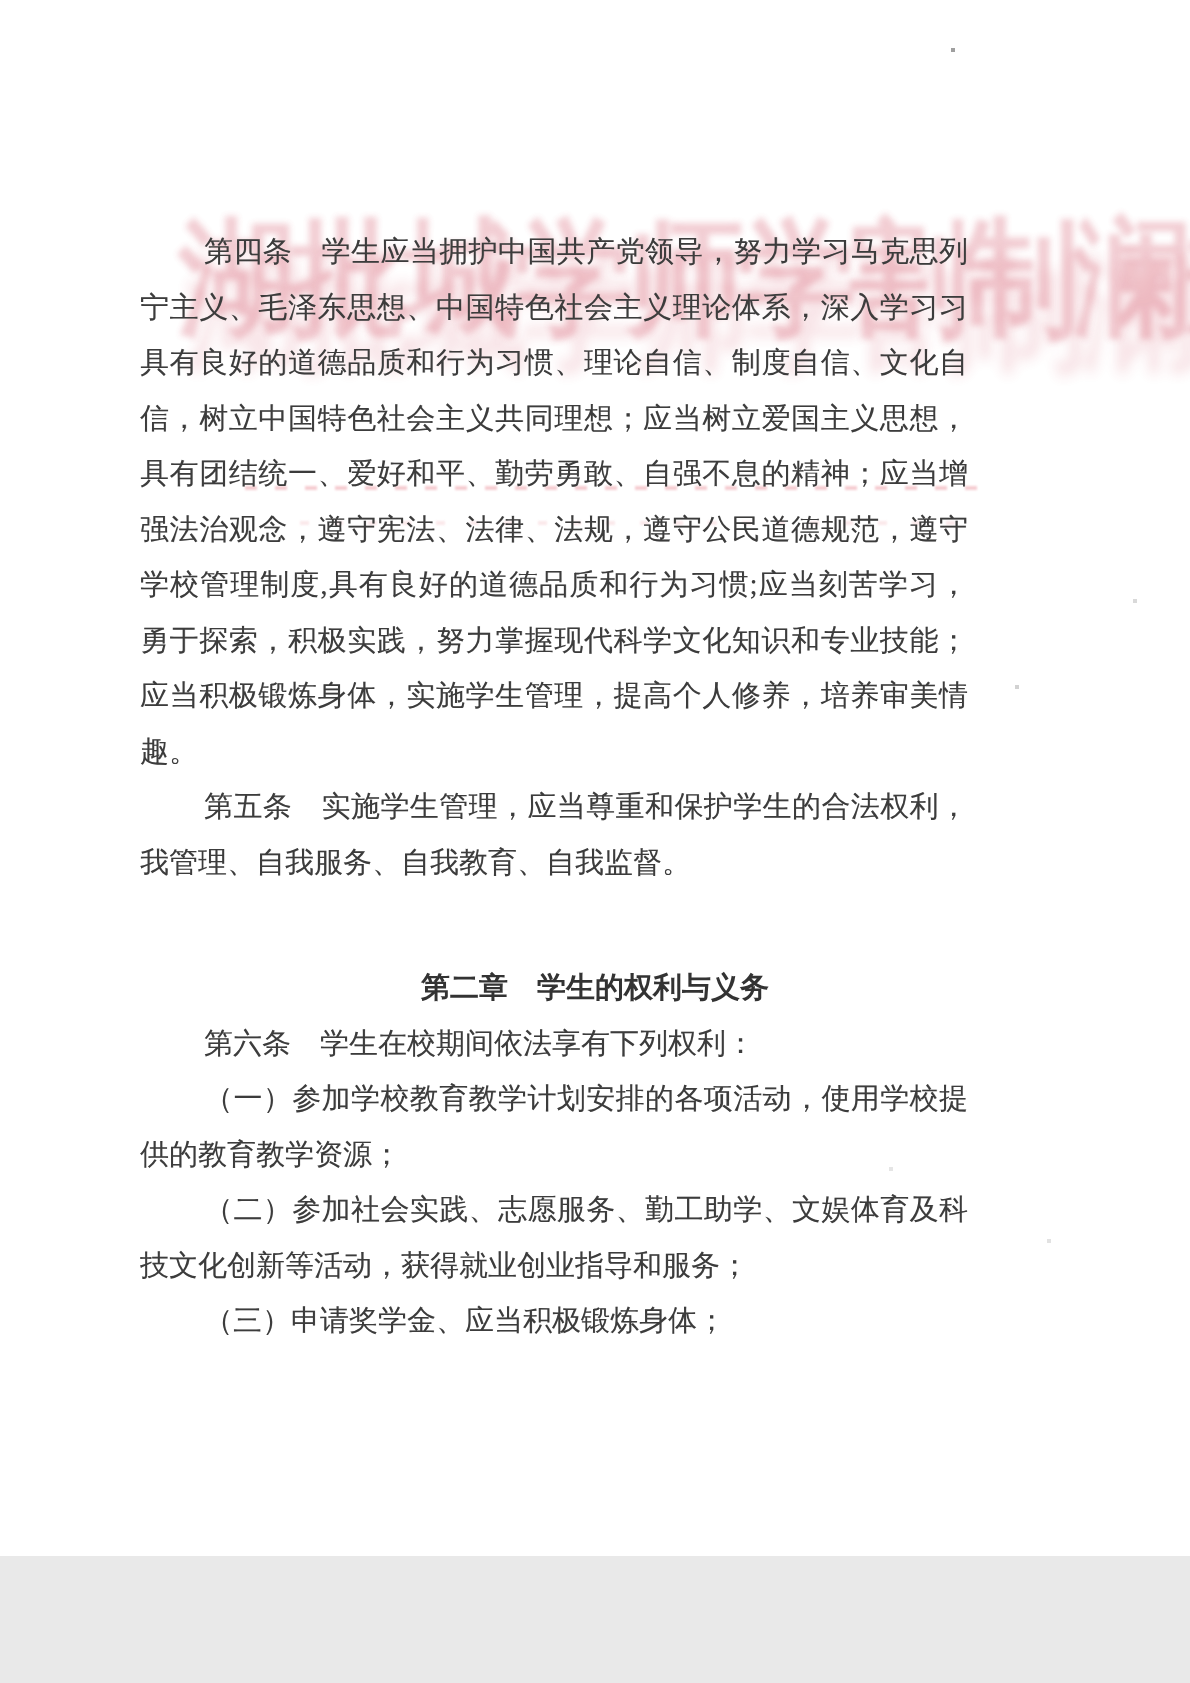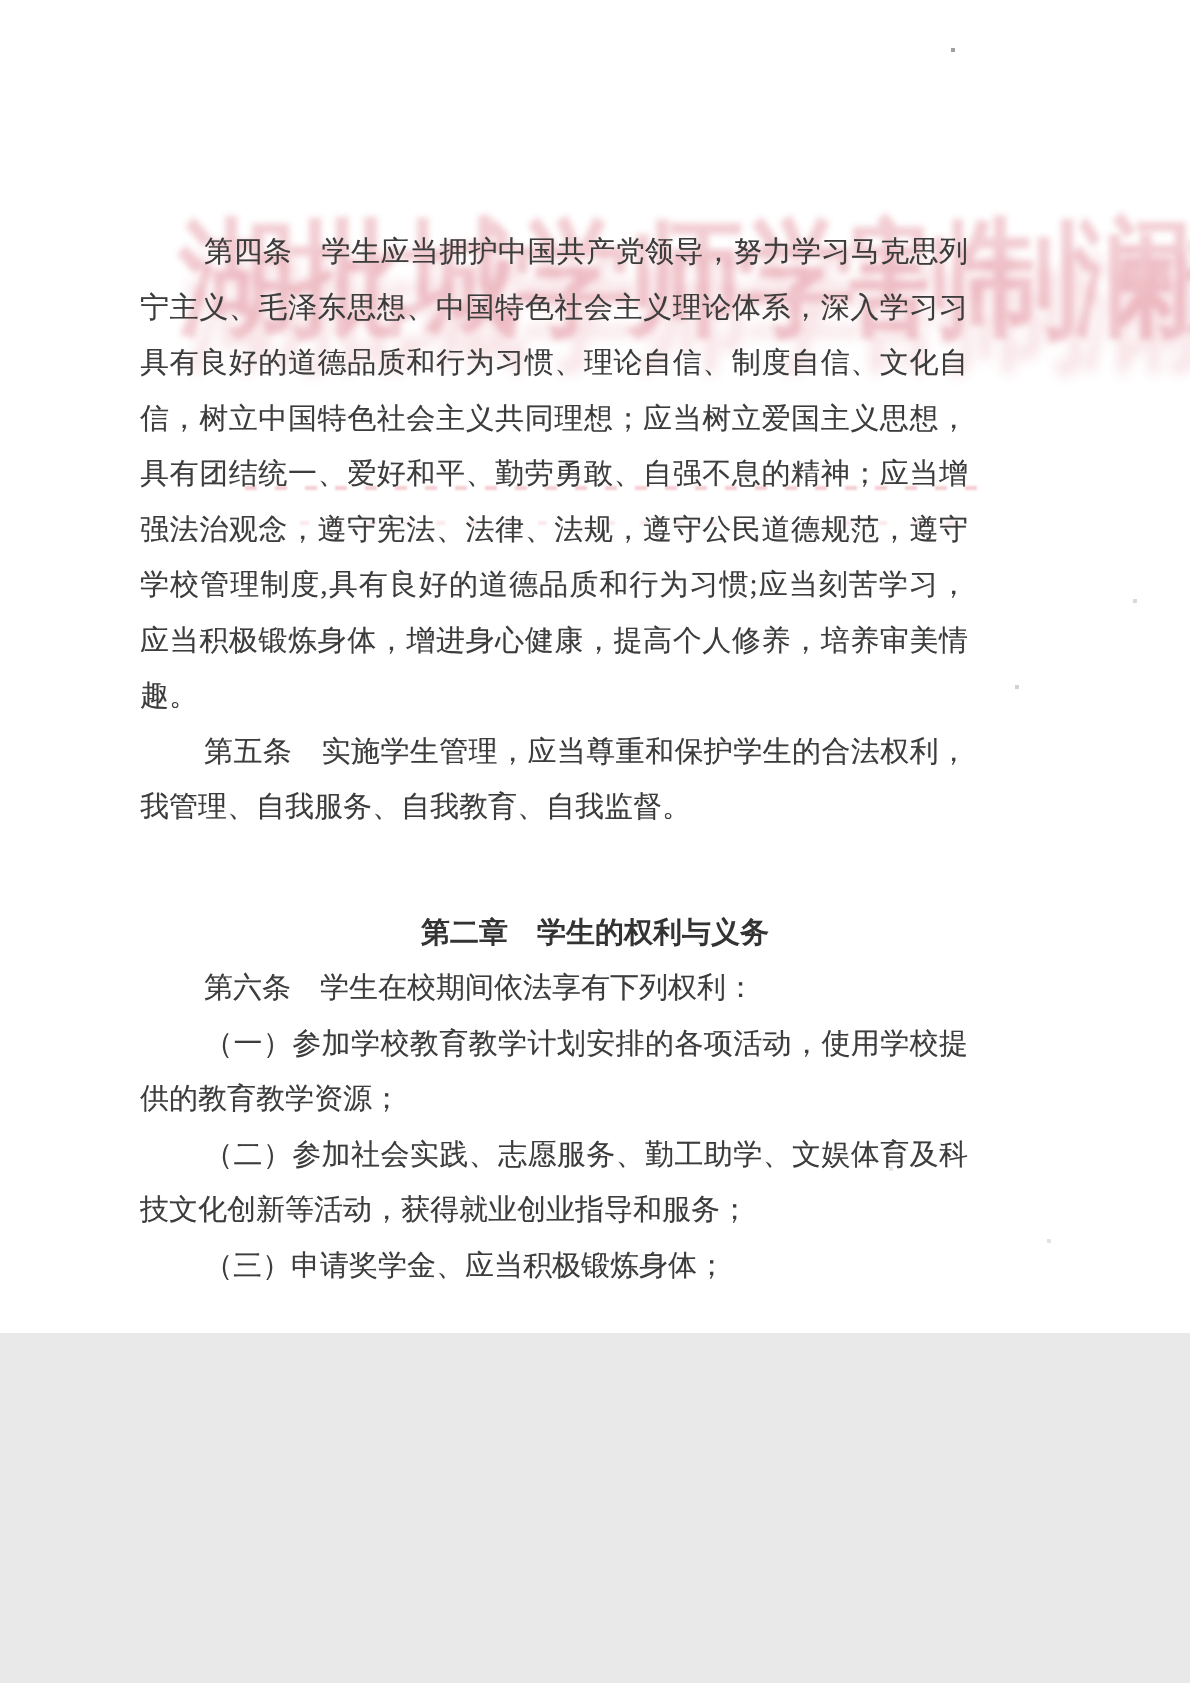"第四条 学生应当拥护中国共产党领导，努力学习马克思列" .page { height: 1333px -> 1556px }
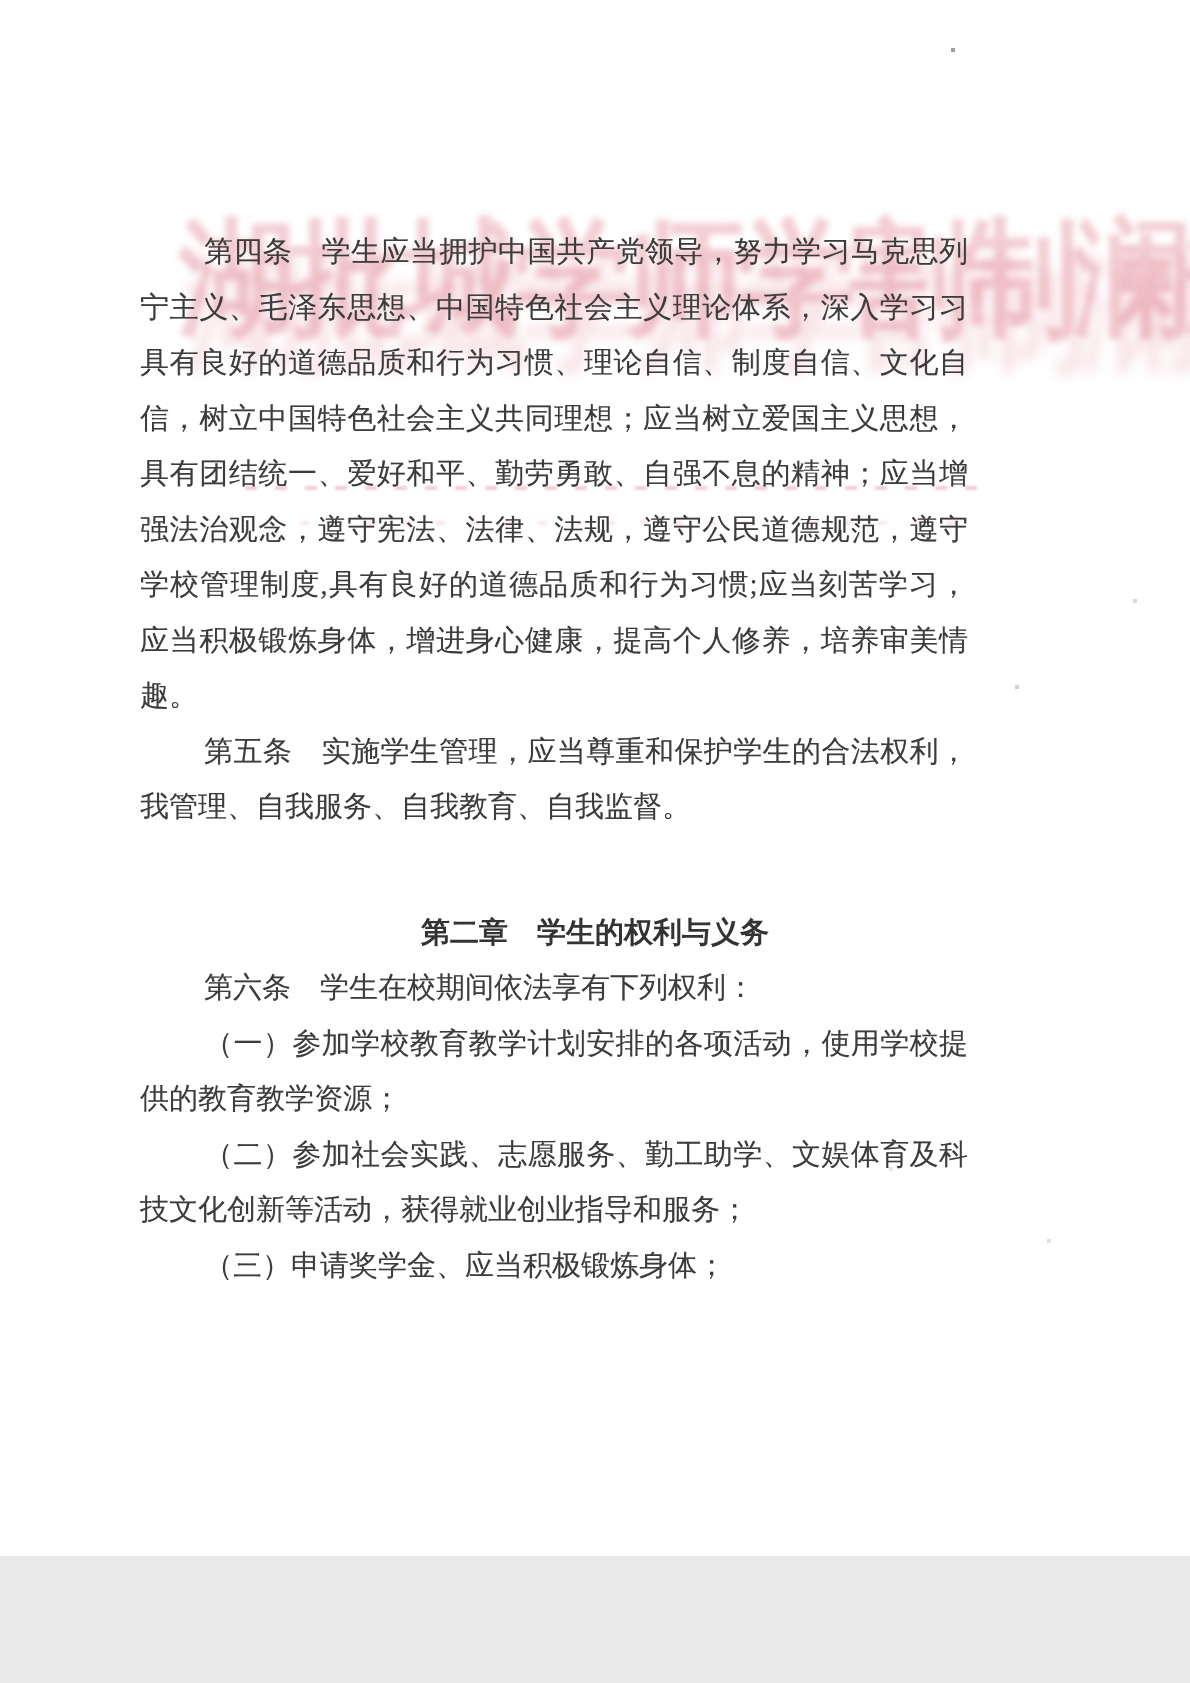"勇于探索，积极实践，努力掌握现代科学文化知识和专业技能；" div.line { html: none -> <div>勇于探索，积极实践，努力掌握现代科学文化知识和专业技能；</div> }
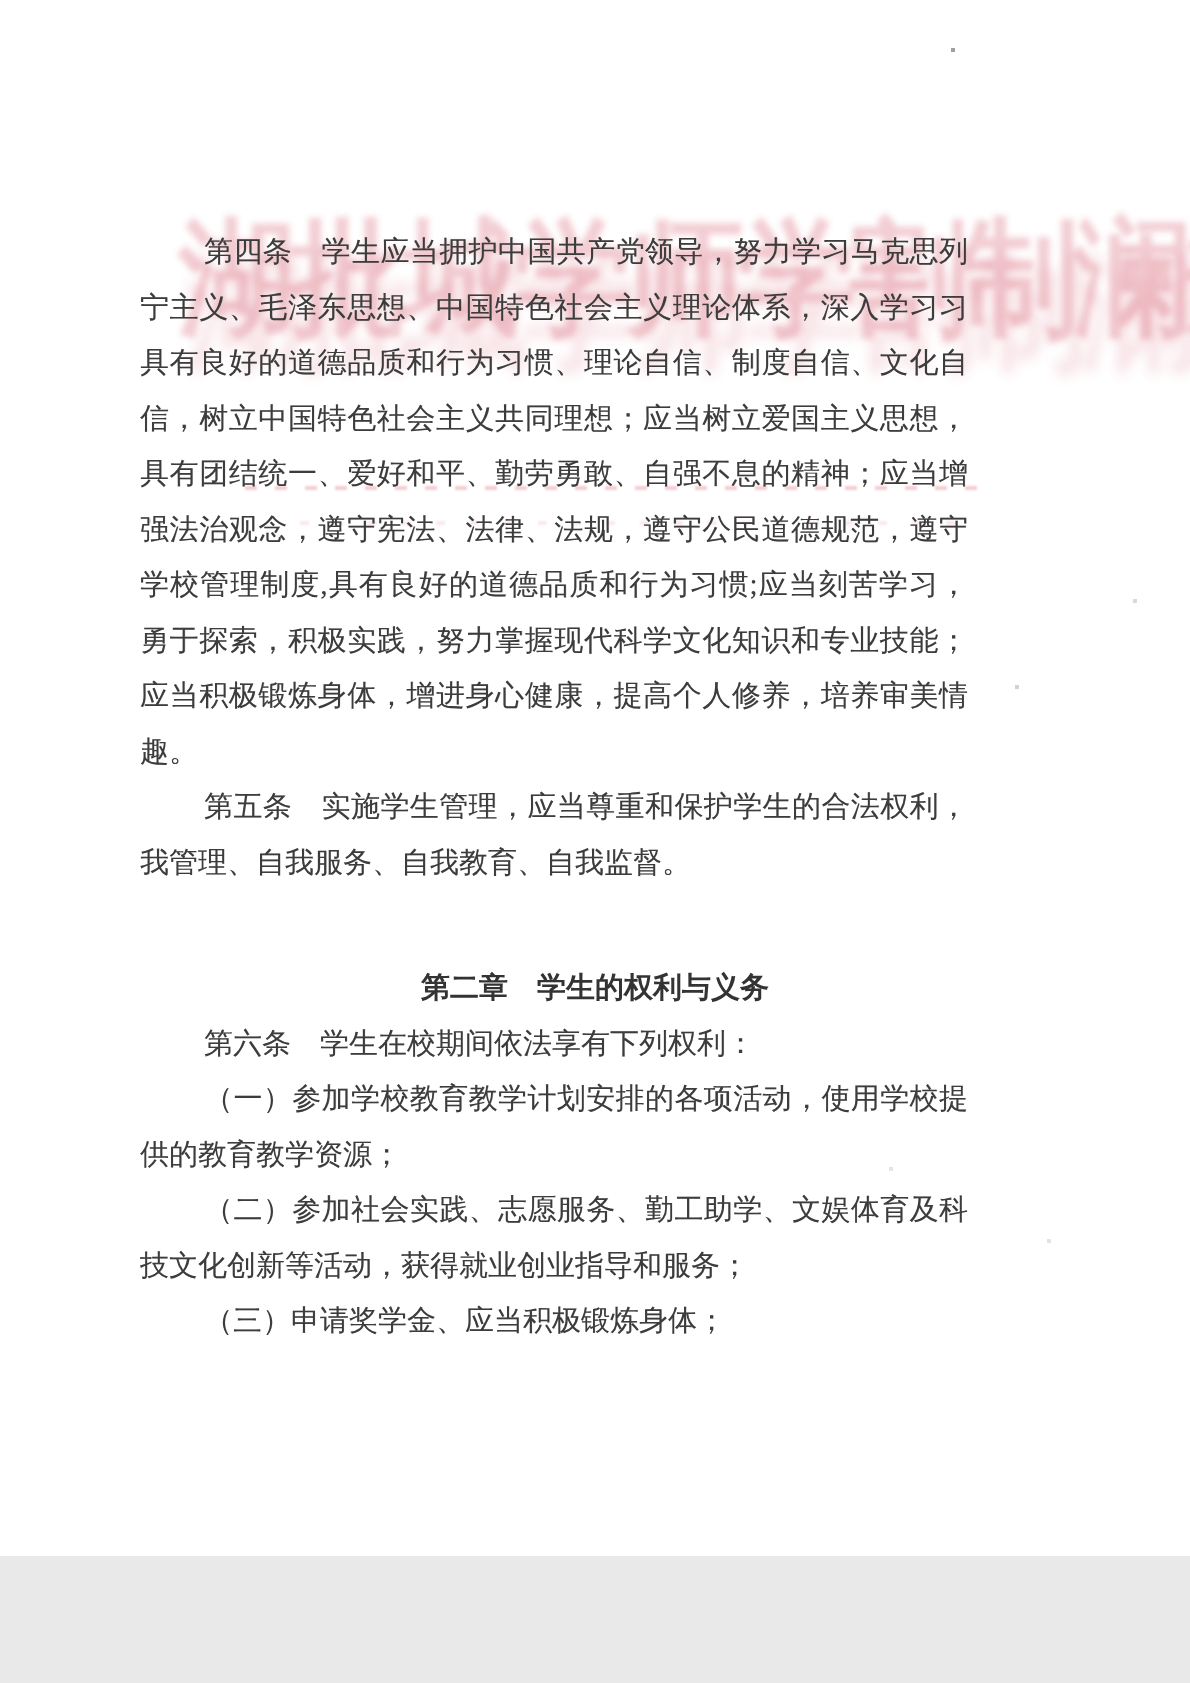"应当积极锻炼身体，增进身心健康，提高个人修养，培养审美情" div.line { text: 增进身心健康 -> 实施学生管理 }
